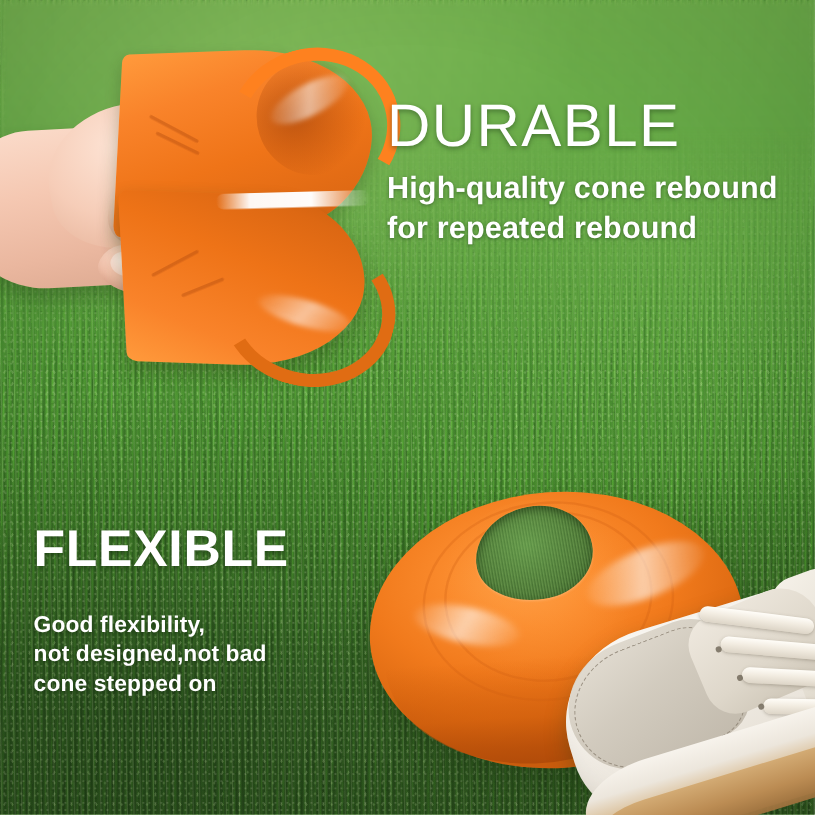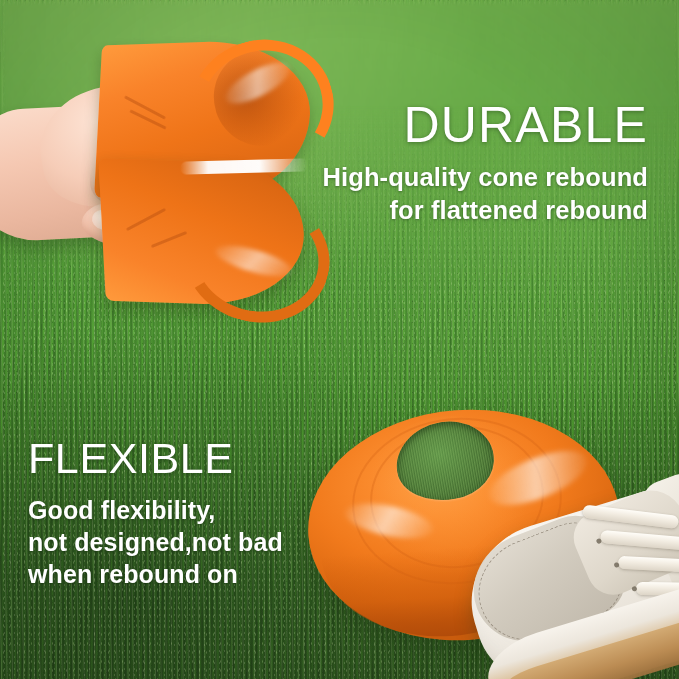"DURABLE" #durable-block { text-align: right -> none; top: 100px -> 80px }
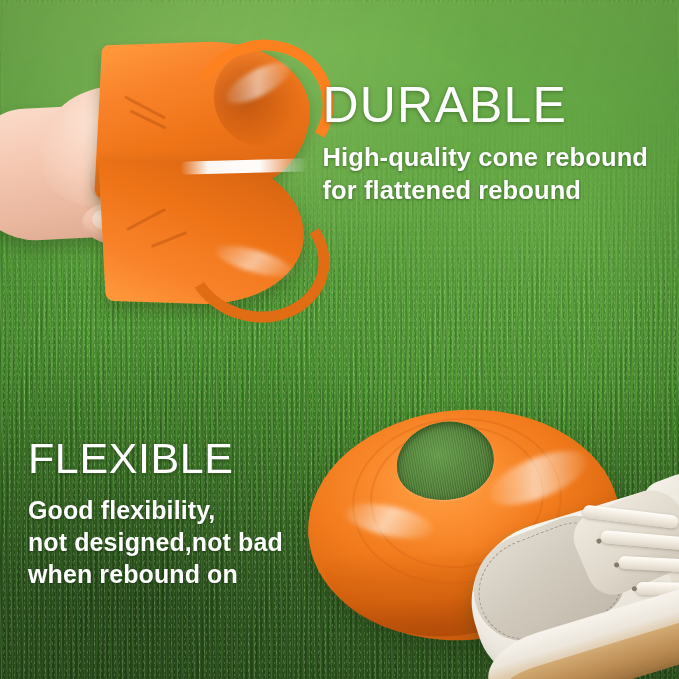"for flattened rebound" span.sub-line { text: flattened -> repeated }
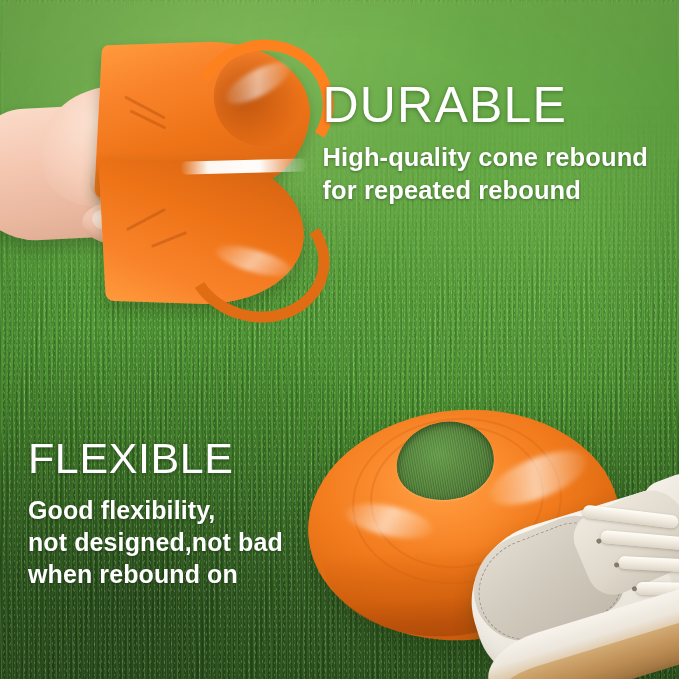"FLEXIBLE" .head-flexible { font-weight: 400 -> 700 }
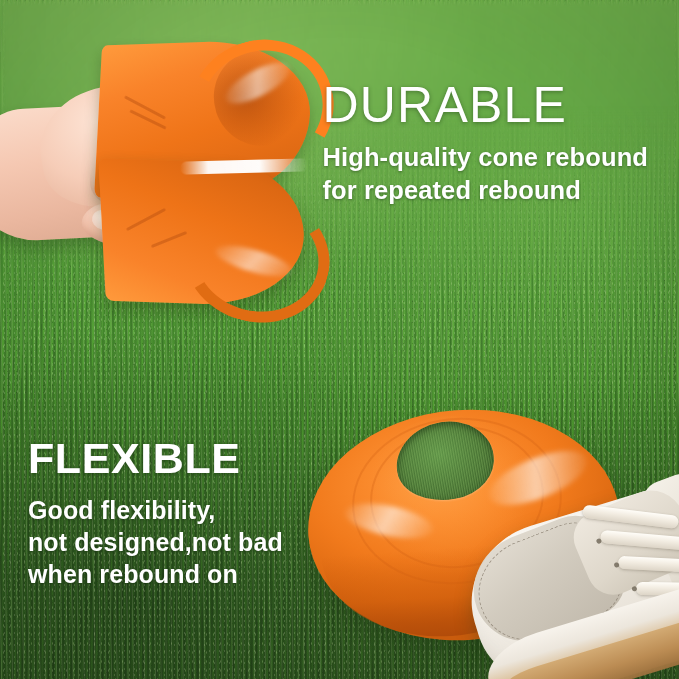"Good flexibility," .sub-flexible { font-size: 25px -> 19px; margin-top: 14px -> 30px }
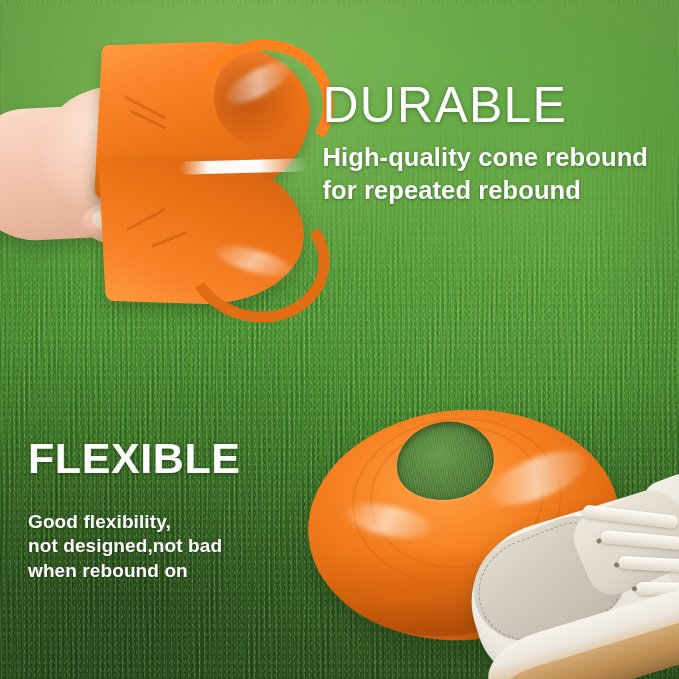"when rebound on" span.sub-line { text: when rebound -> cone stepped }
